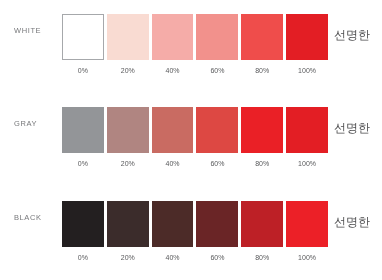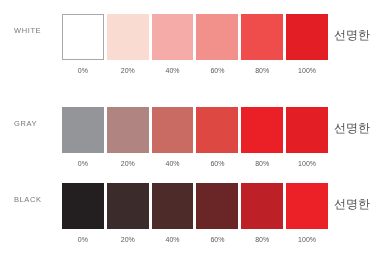"BLACK" .row-black { top: 169px -> 187px }
